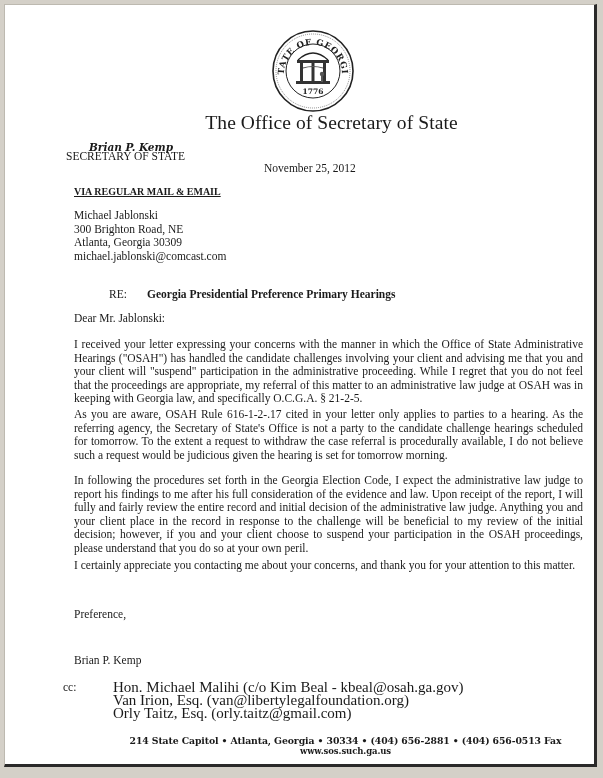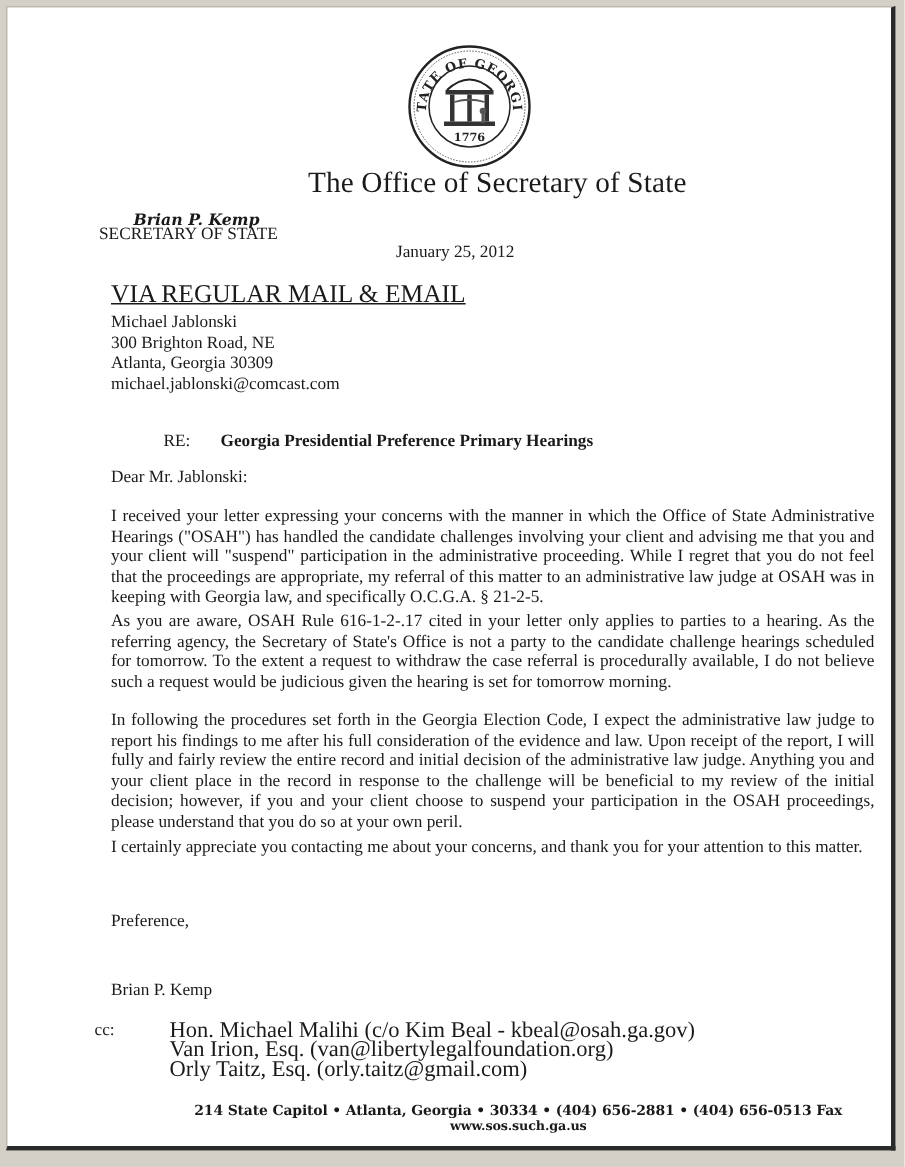"January 25, 2012" div.abs { text: January -> November }
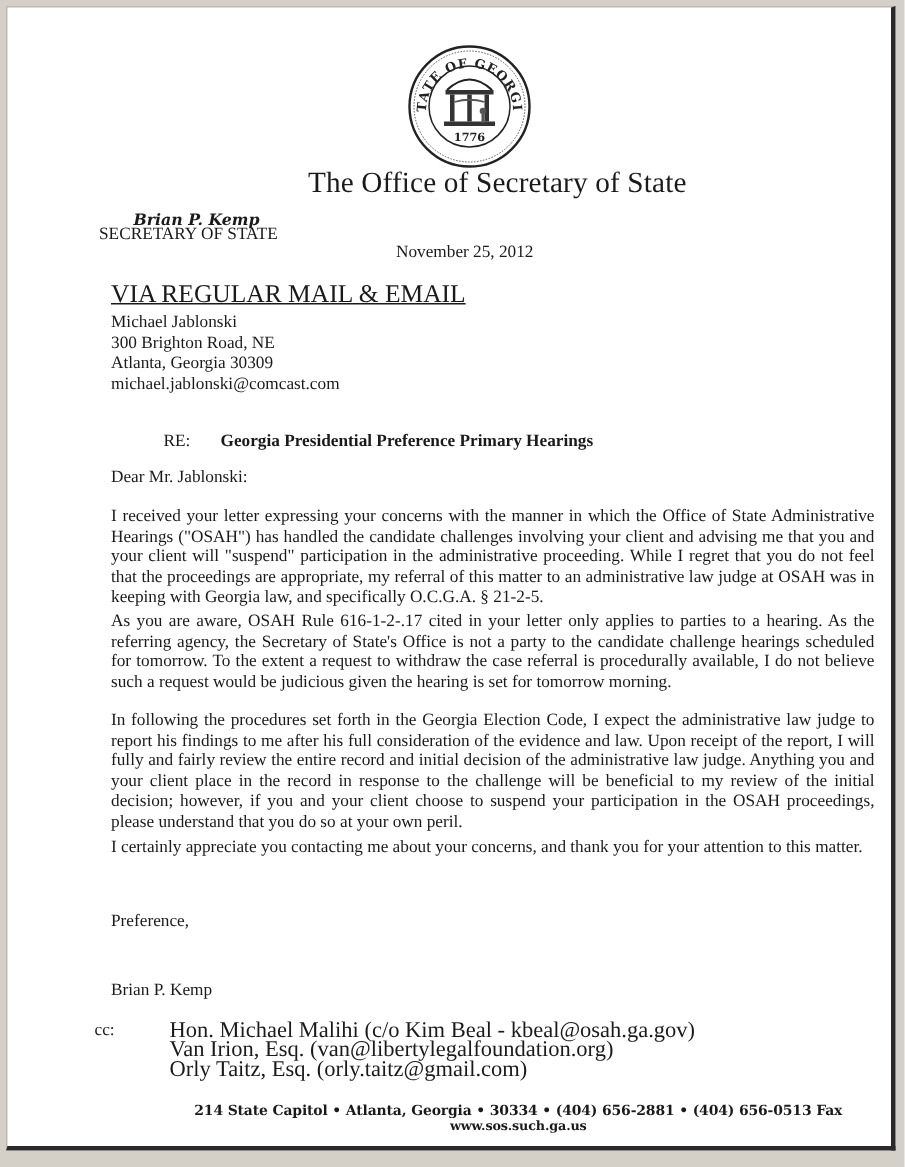"VIA REGULAR MAIL & EMAIL" .via { font-size: 17px -> 10px; font-weight: normal -> bold }
